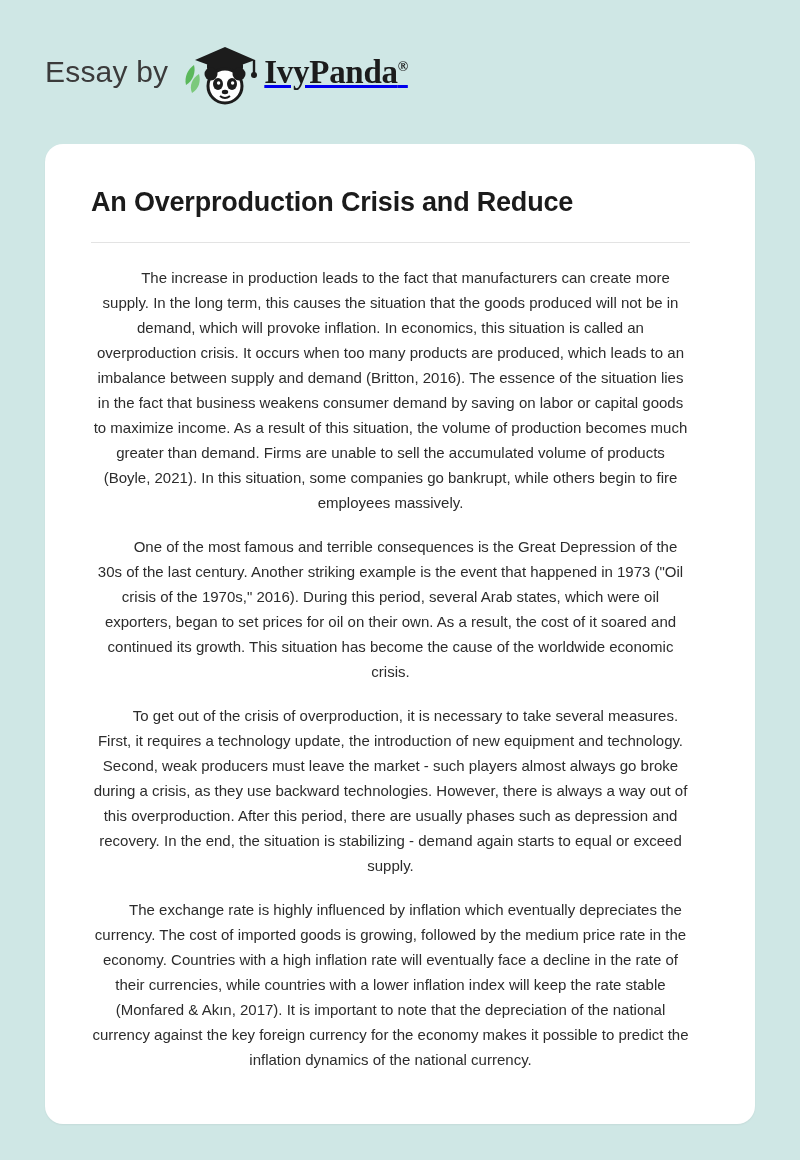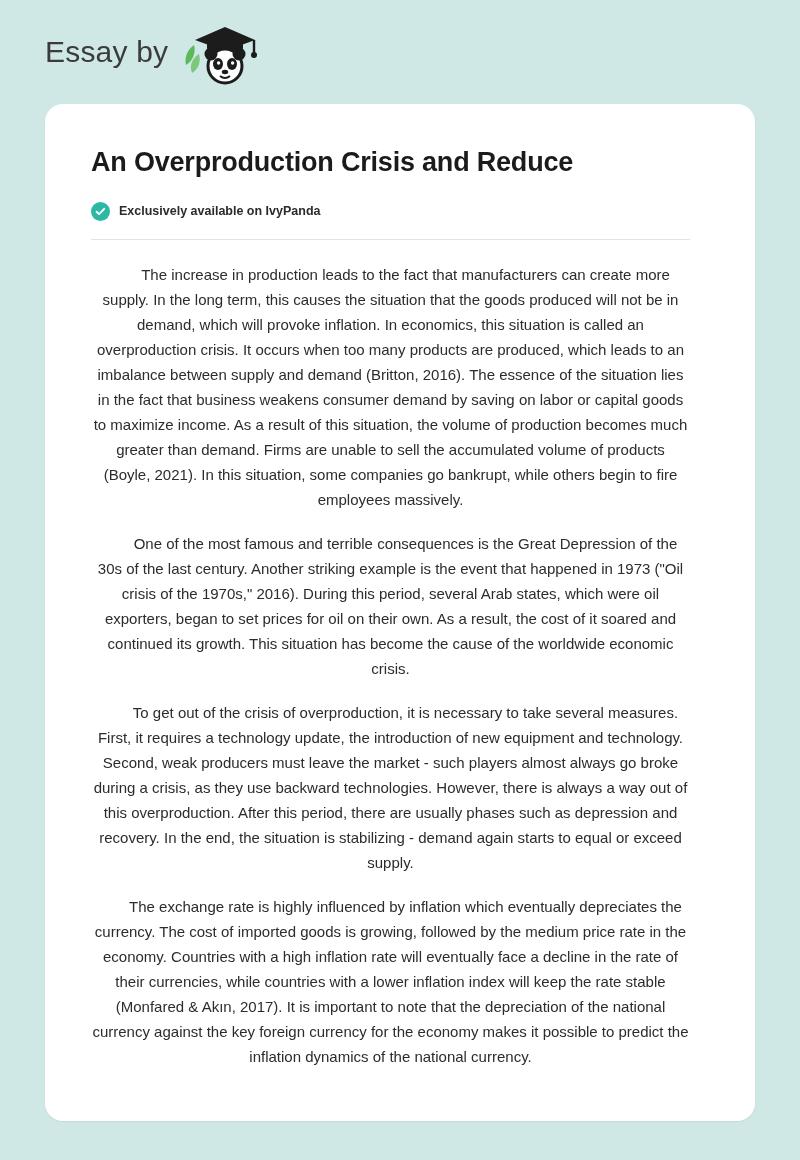"Essay by" .header { height: 104px -> 144px }
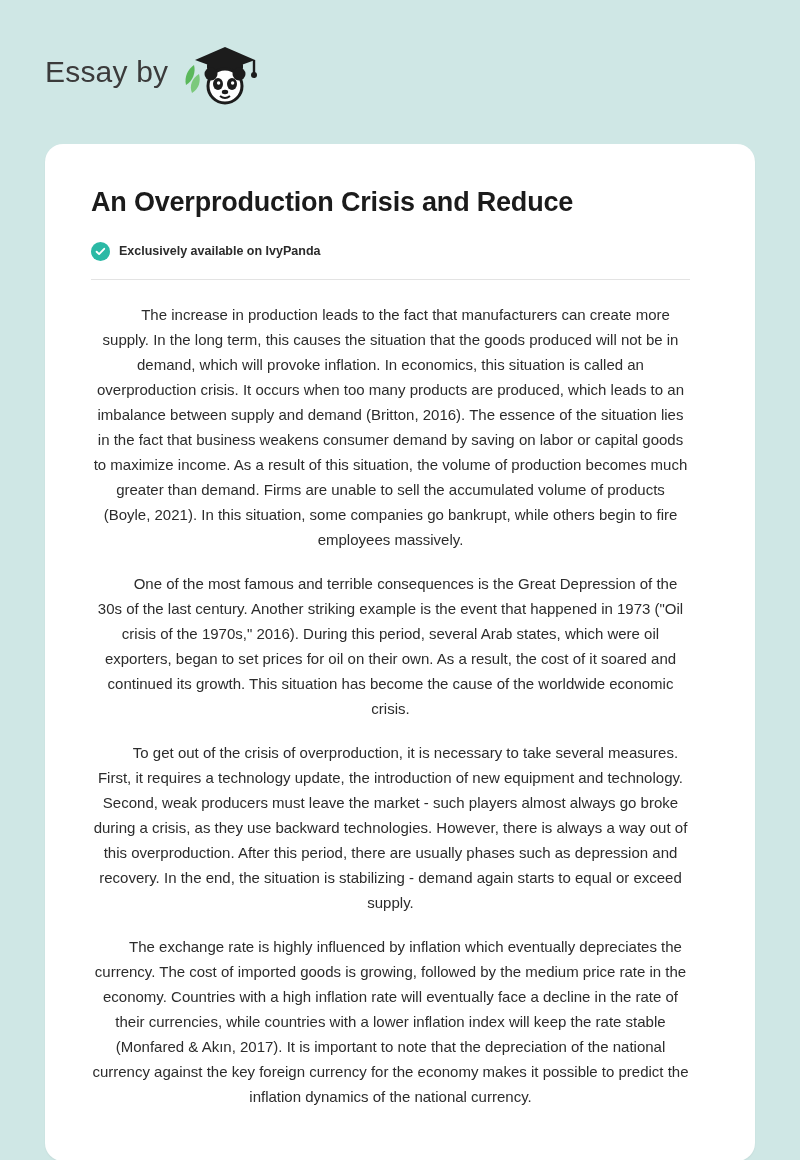"IvyPanda®" span.brand-text { html: none -> <span><span>IvyPanda</span><span>®</span></span> }
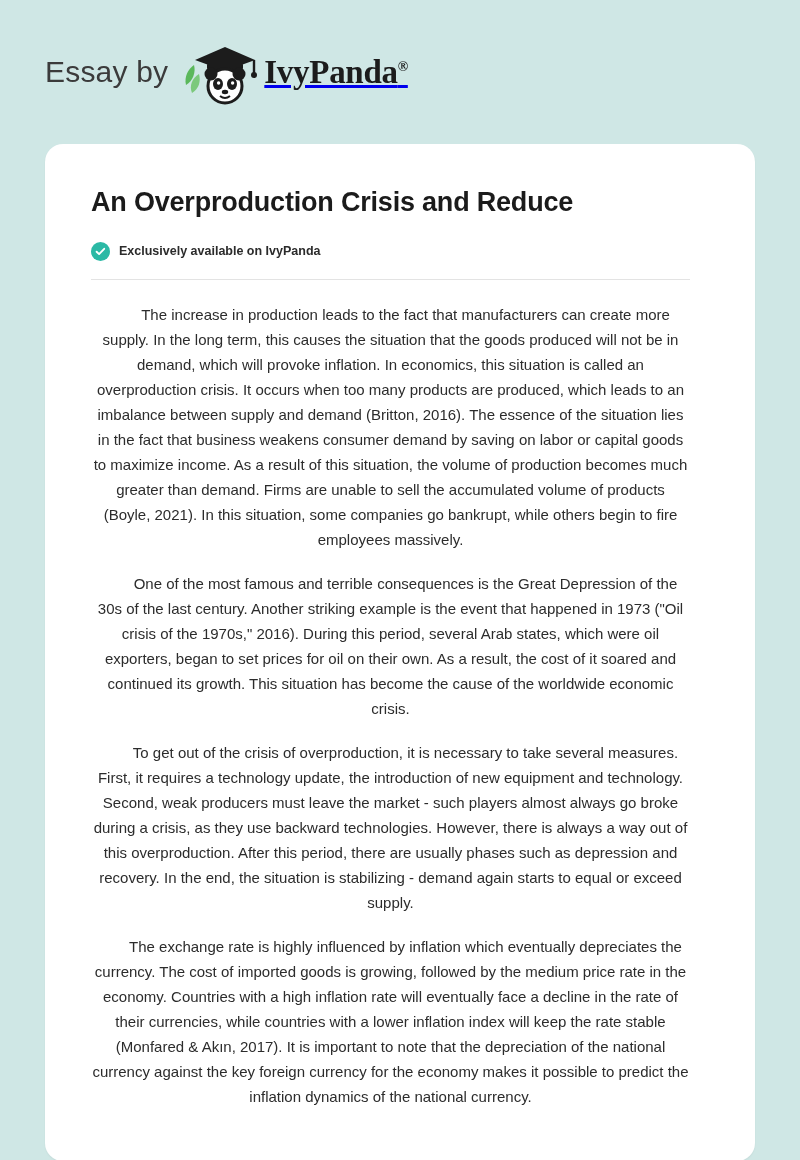"Exclusively available on IvyPanda" div.badge-row { html: <div> <span> <svg> <path></path> </svg> </span> <span>Exclusively available on IvyPanda</span> </div> -> none }
